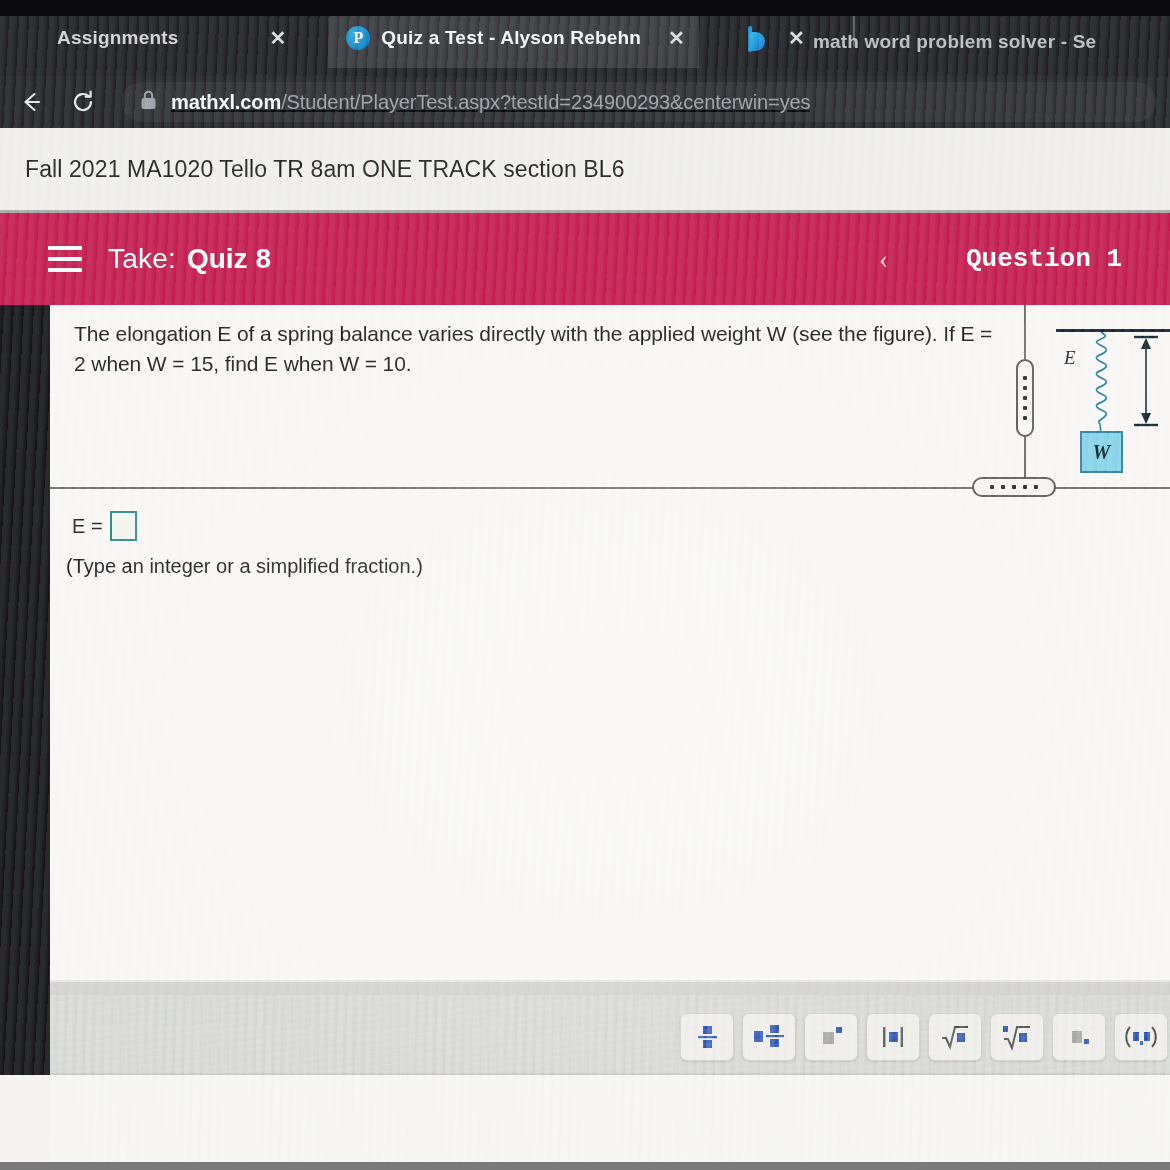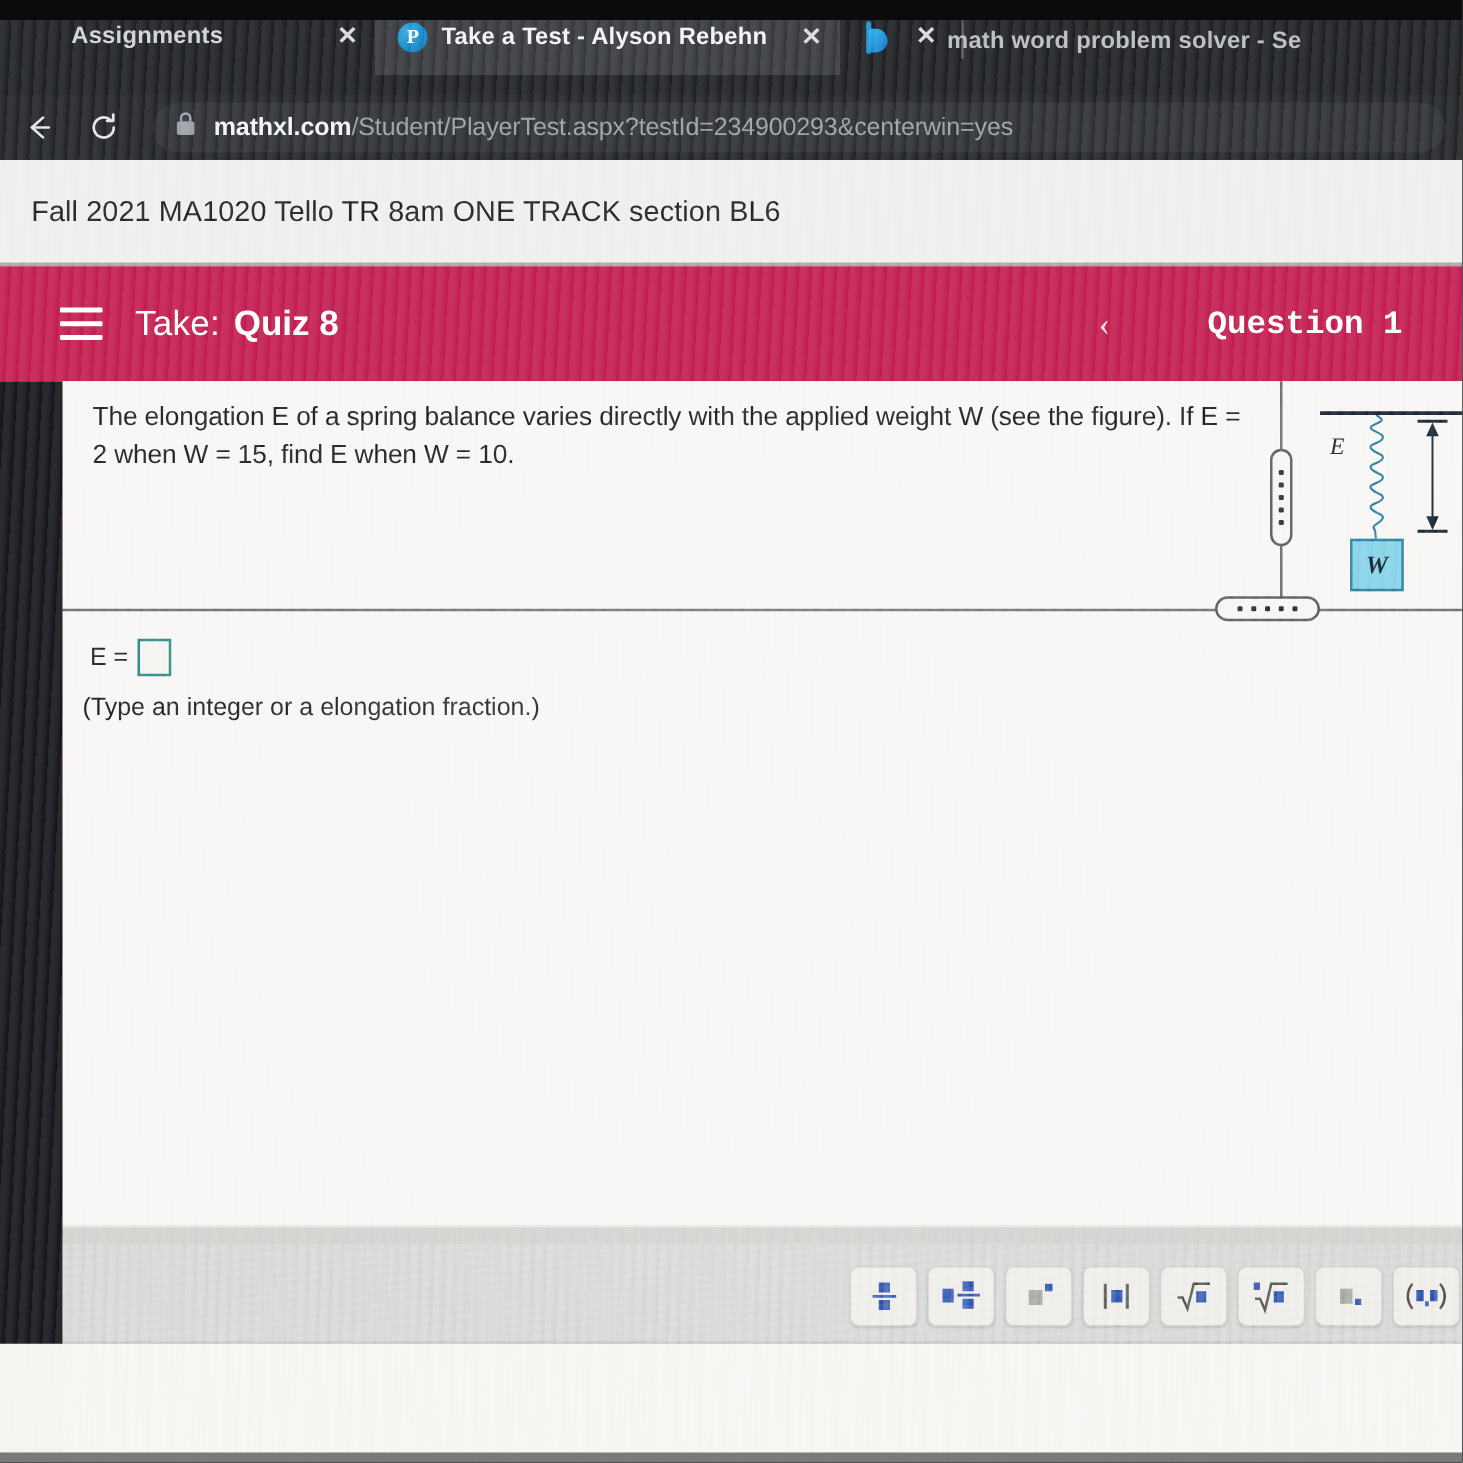"Assignments" .tabstrip { align-items: flex-start -> center; gap: none -> 28px }
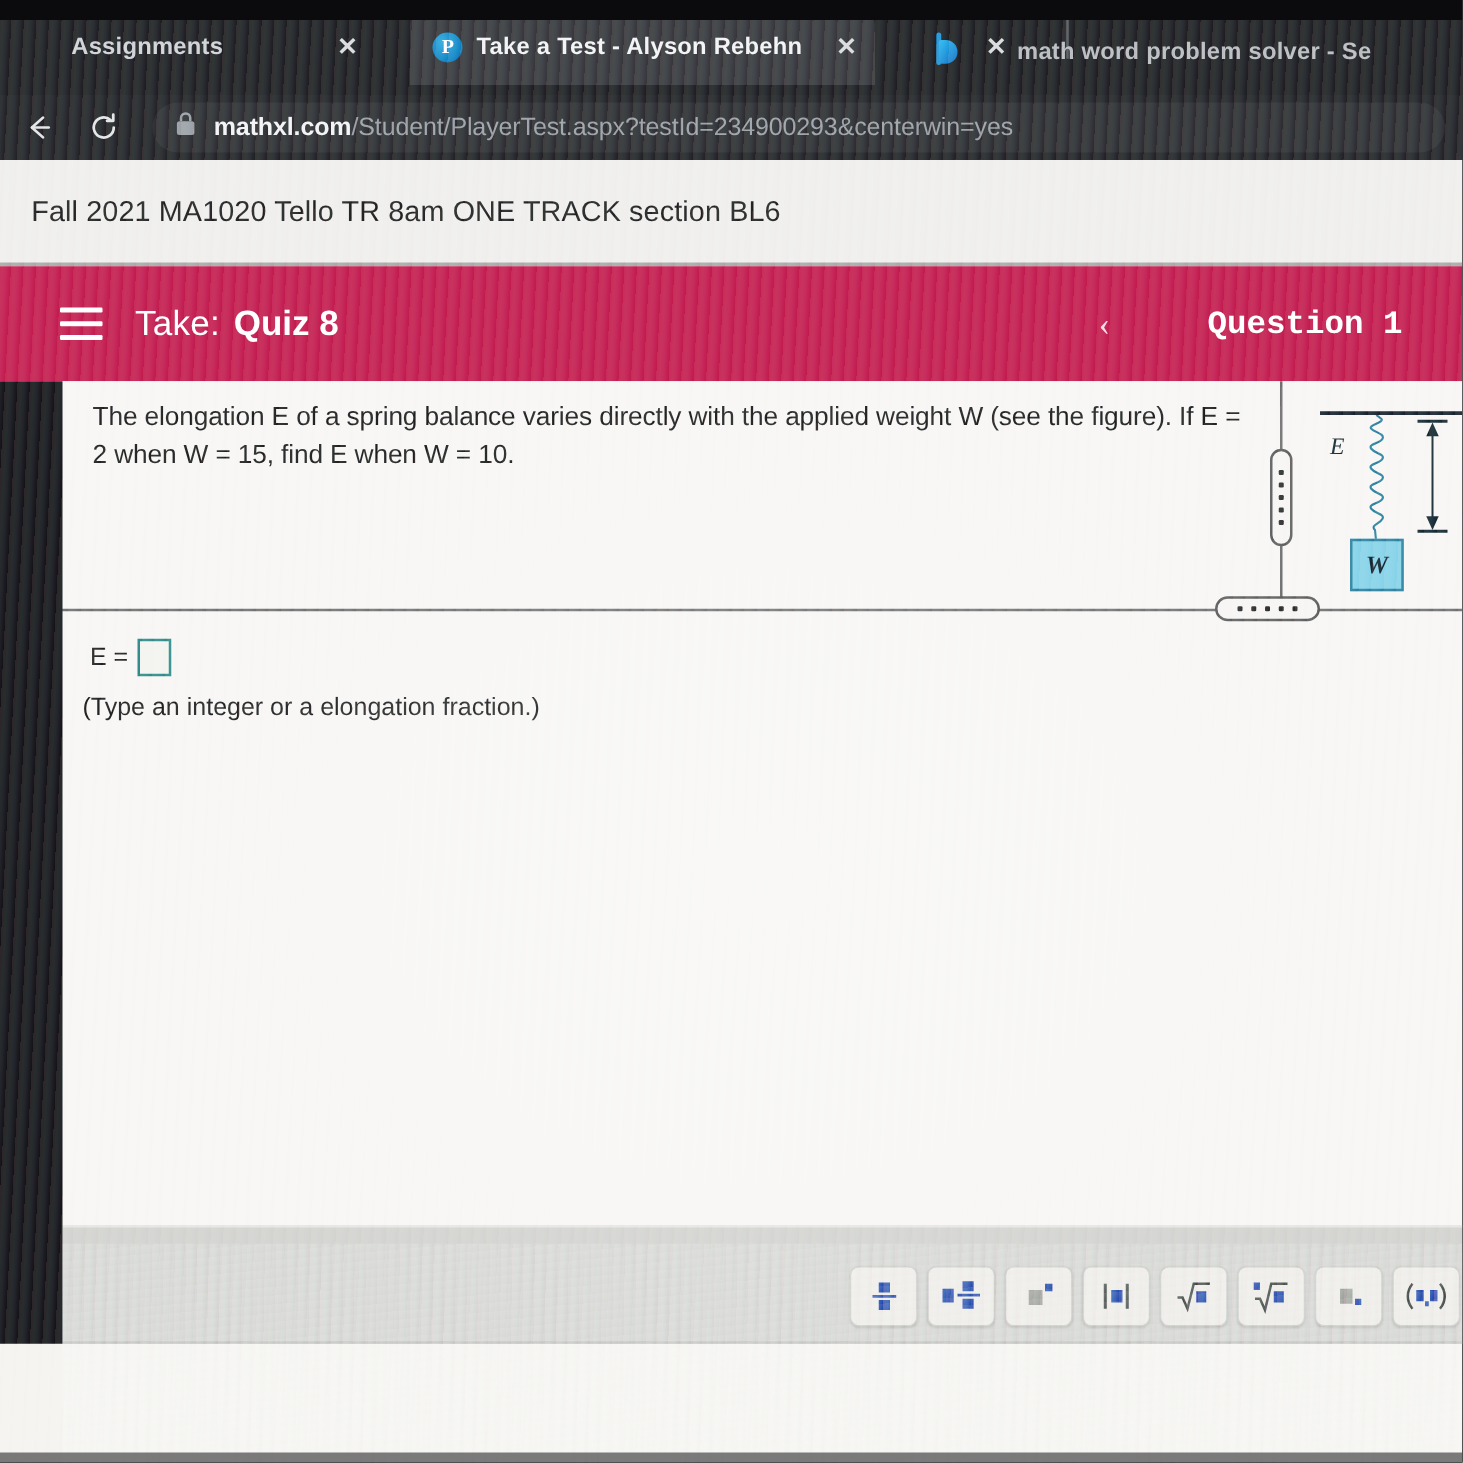"Take a Test - Alyson" span.tab-title { text: Take -> Quiz }
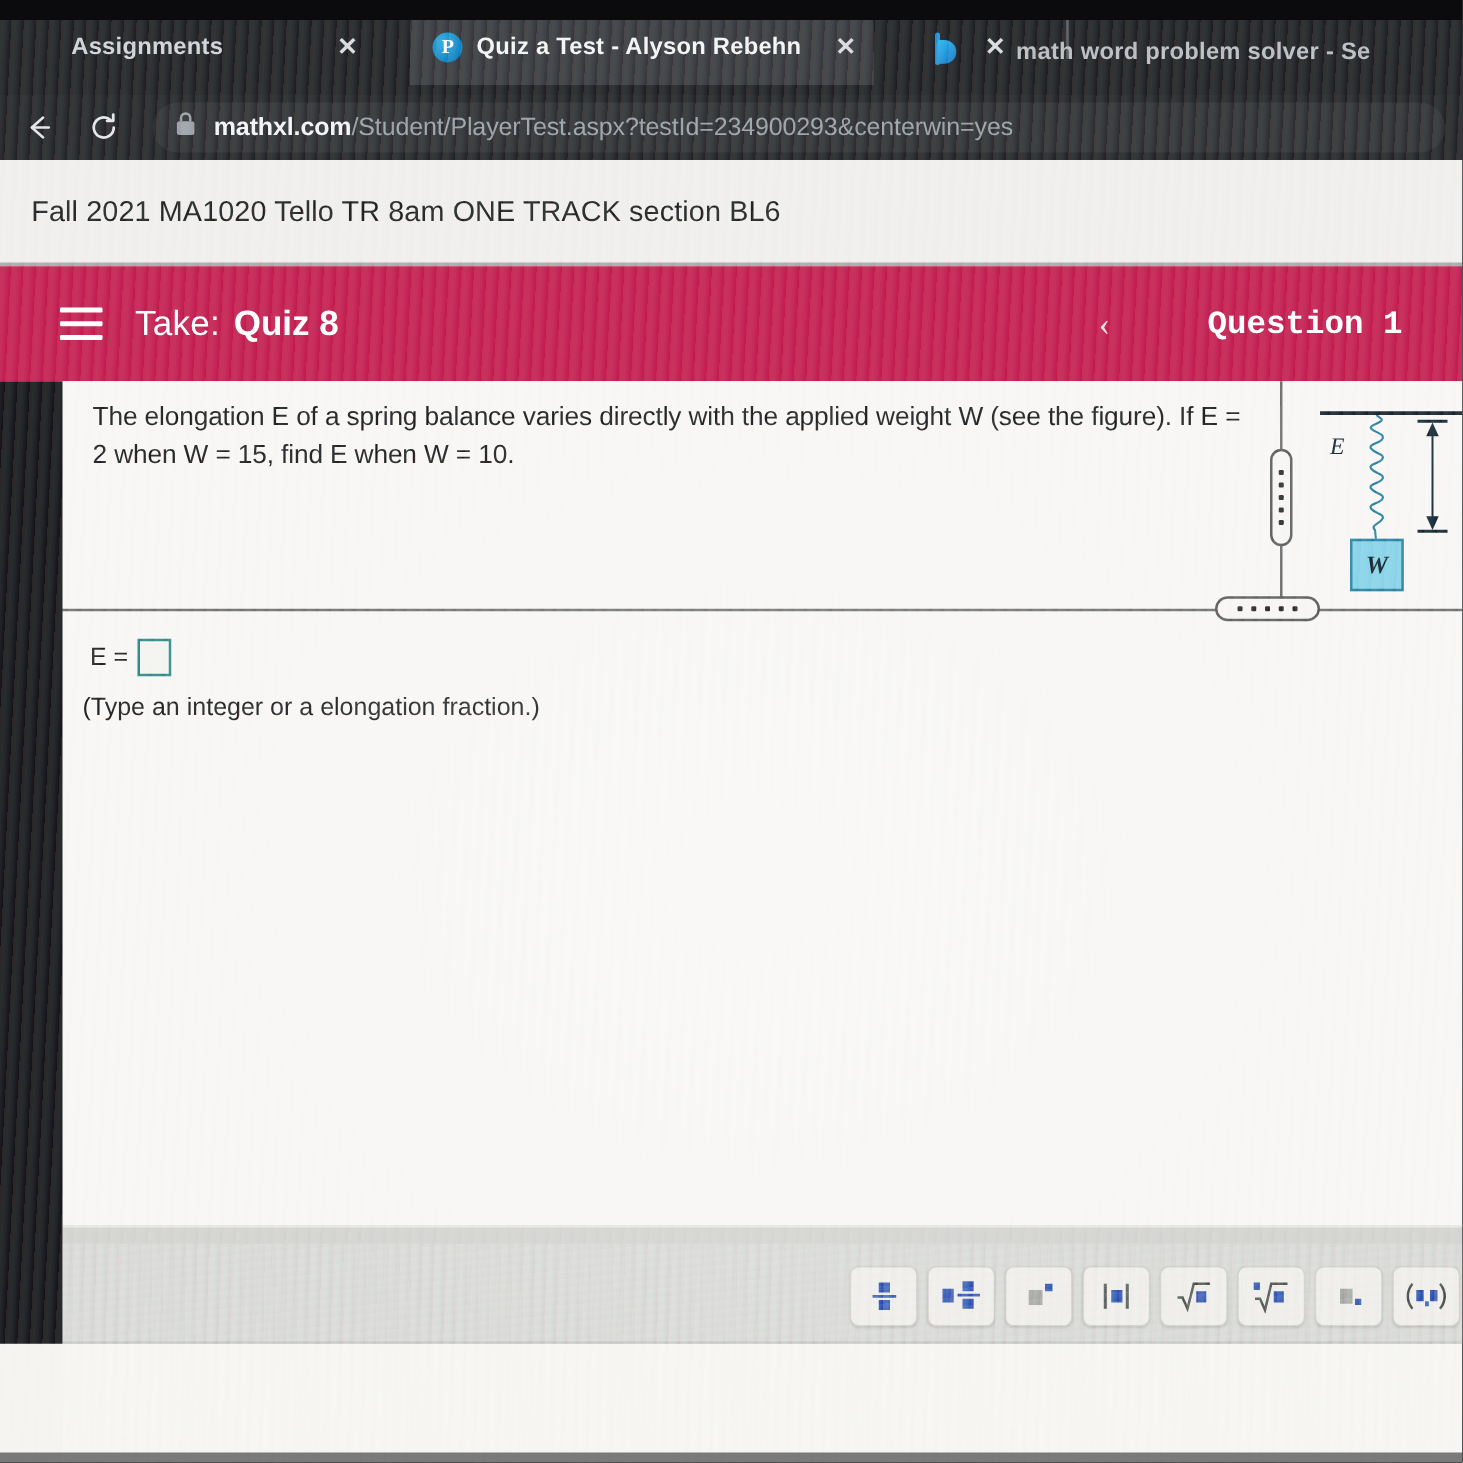"mathxl.com/Student/PlayerTest.aspx?testI" .addrbar-row { text-decoration: none -> underline }
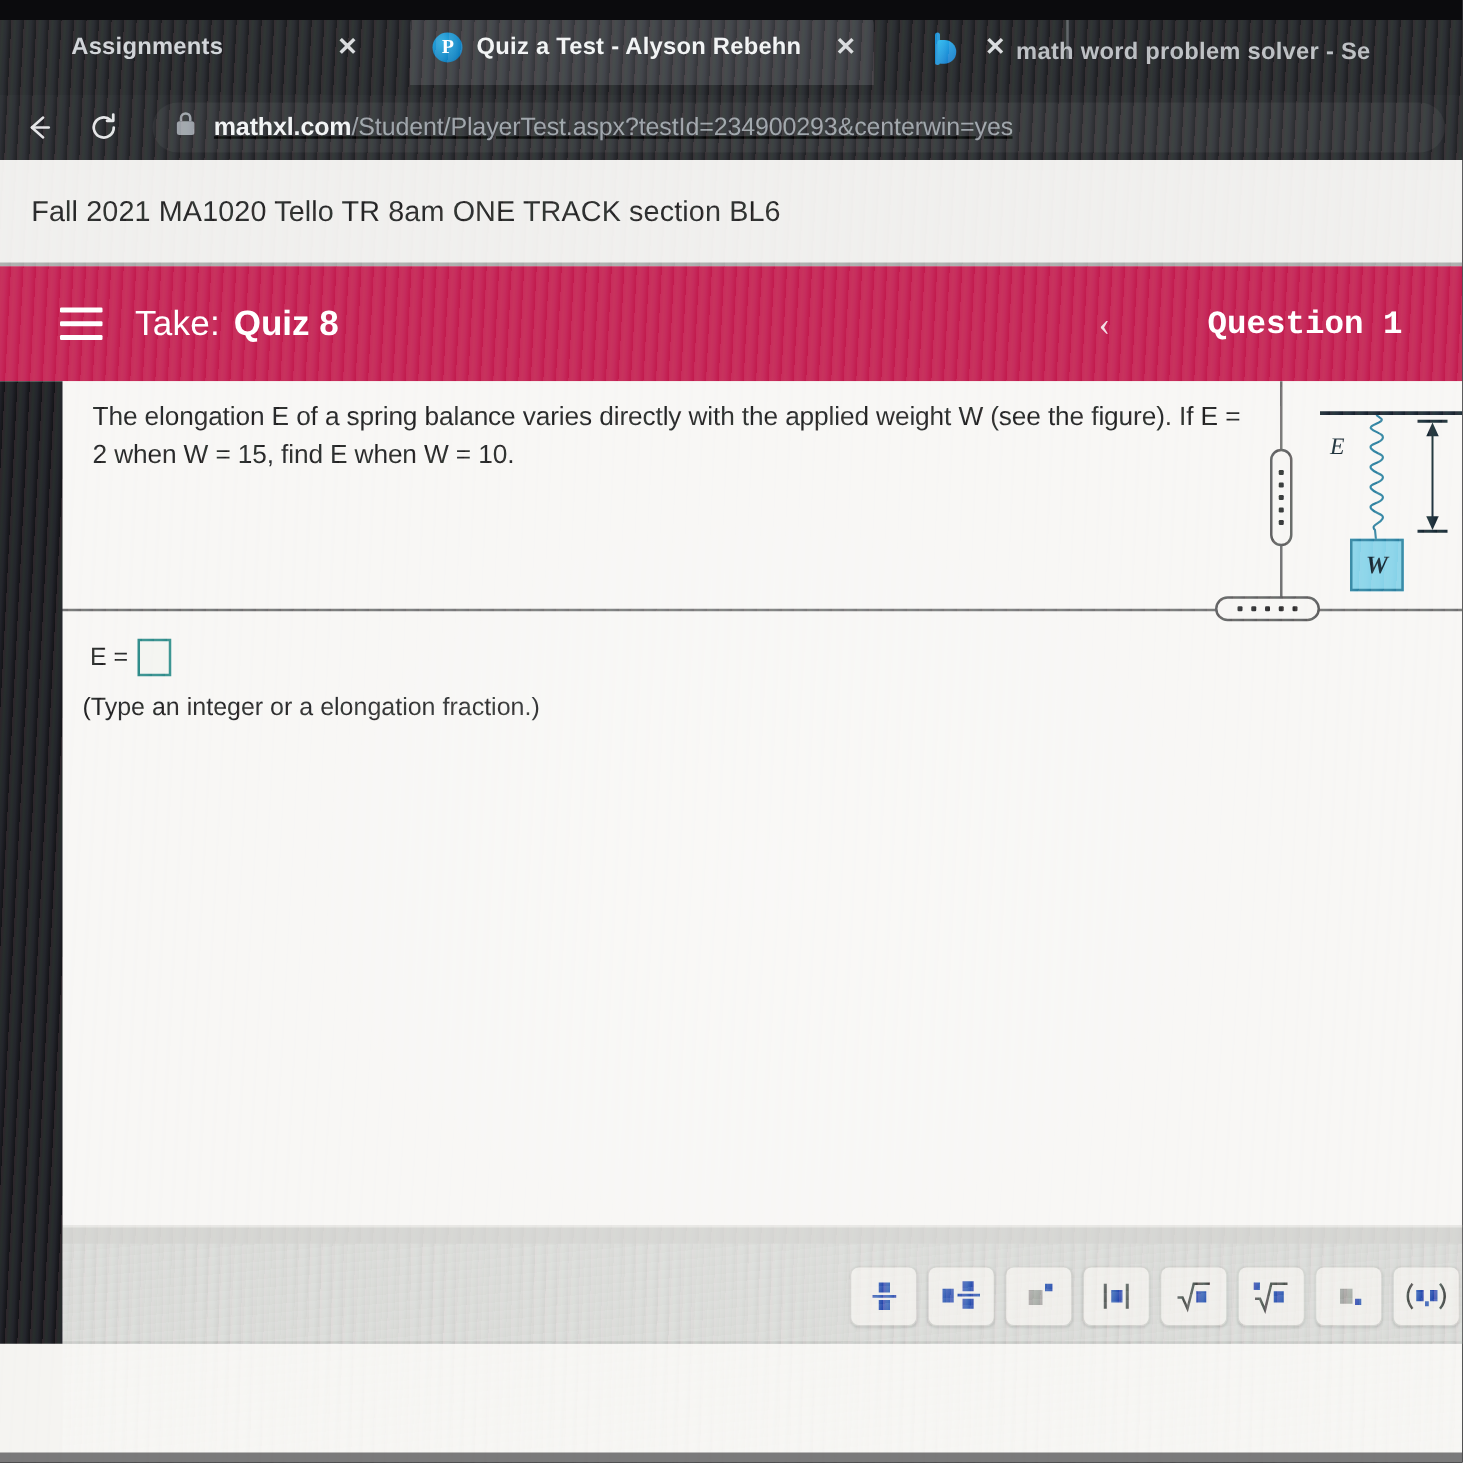"(Type an integer or a" span.answer-hint { text: elongation -> simplified }
